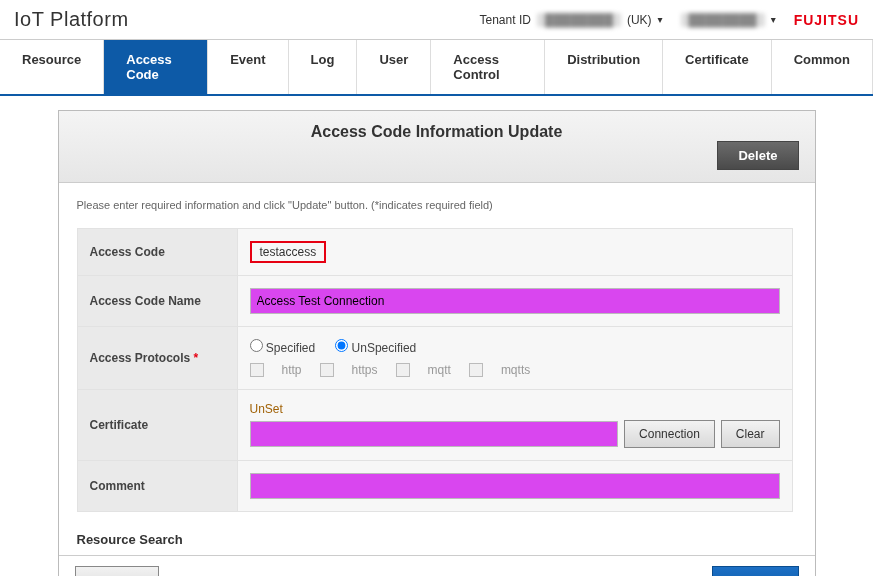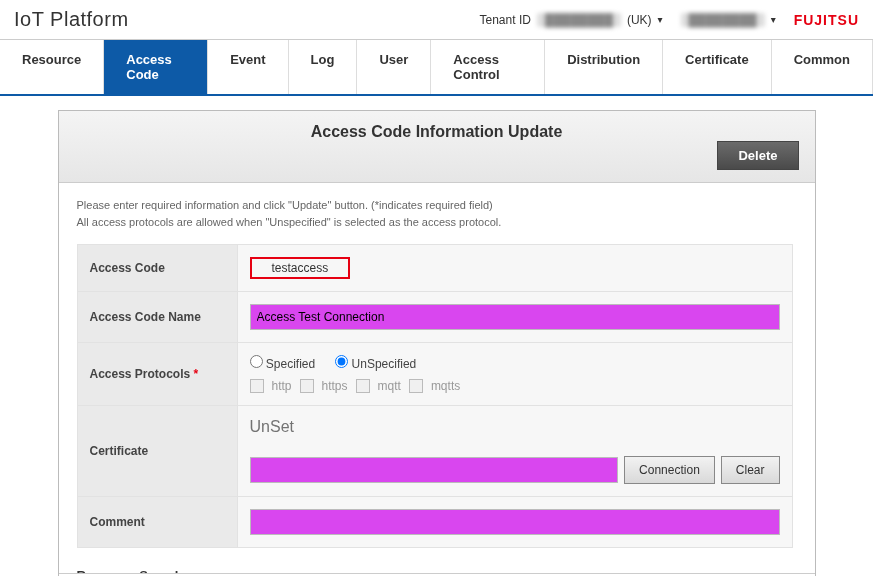"All access protocols are allowed" div { html: <div>All access protocols are allowed when "Unspecified" is selected as the access protocol.</div> -> none }
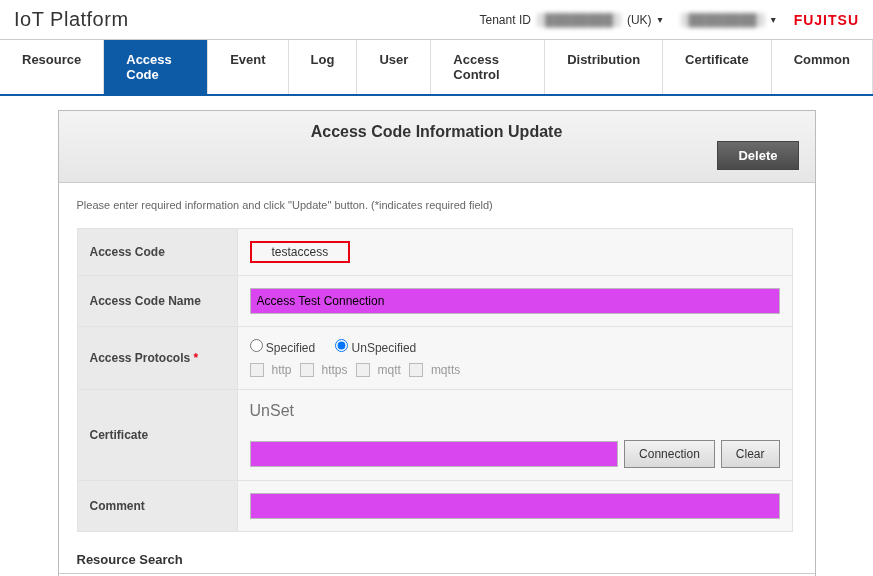"testaccess" .value-box { padding: 2px 20px -> 2px 8px }
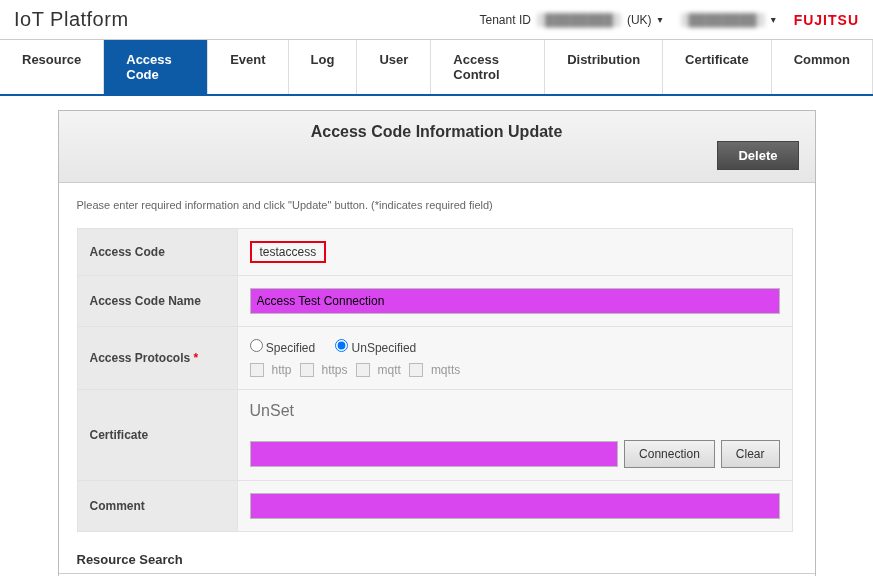"http" .check-row { gap: 8px -> 18px }
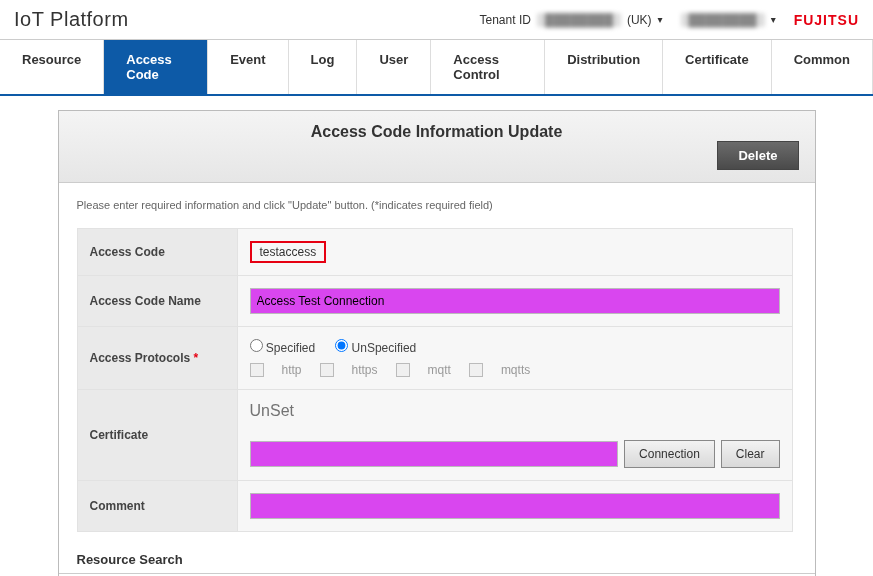"UnSet" .cert-value { color: #737373 -> #a16207; font-size: 16px -> 12px; margin-bottom: 20px -> 4px }
